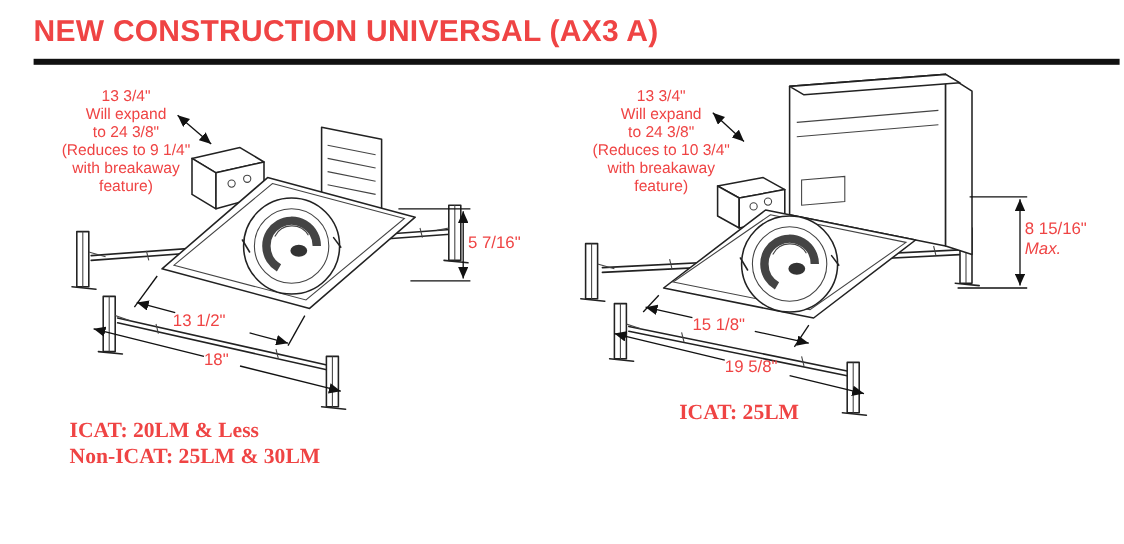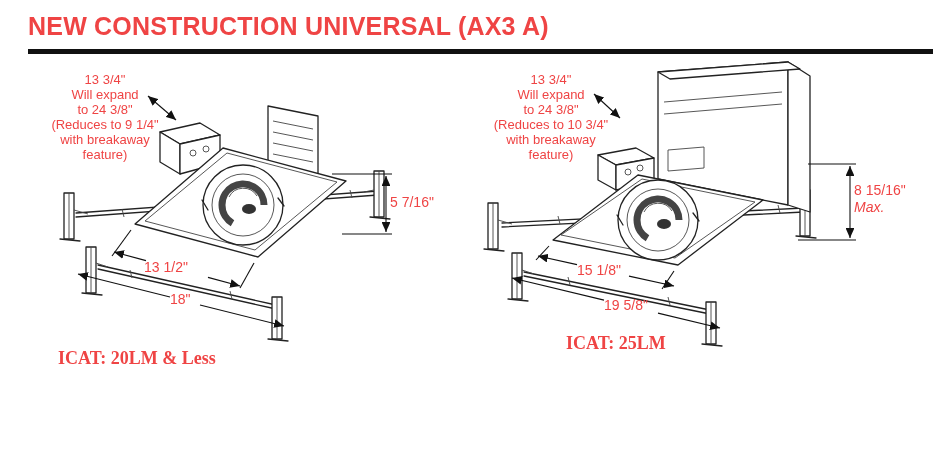"Non-ICAT: 25LM & 30LM" div { html: none -> <div>Non-ICAT: 25LM &amp; 30LM</div> }
